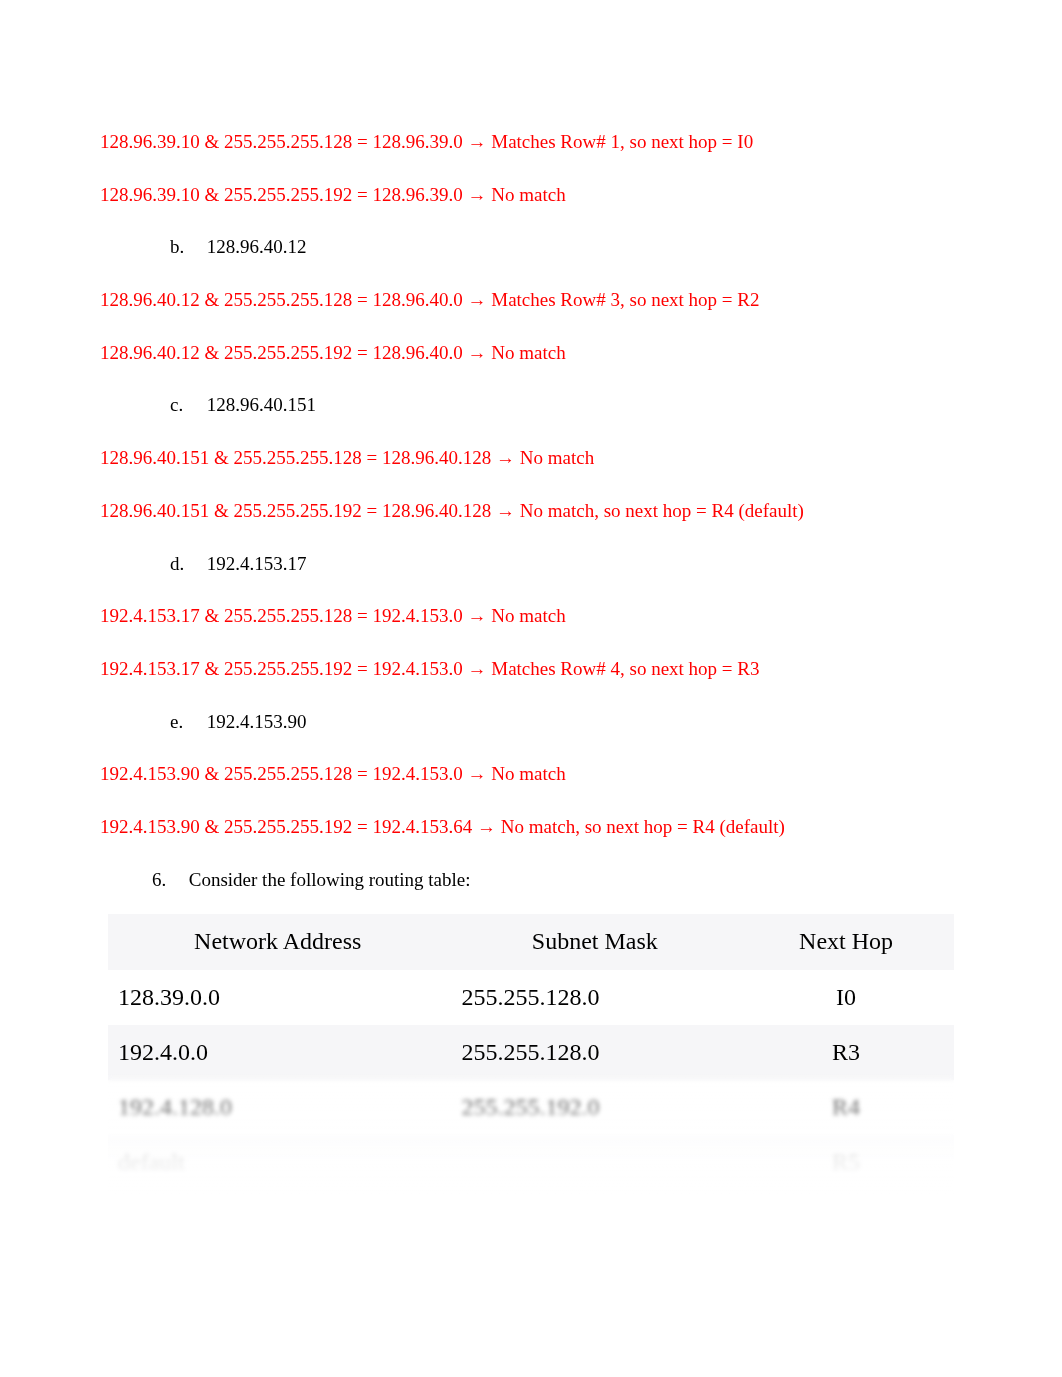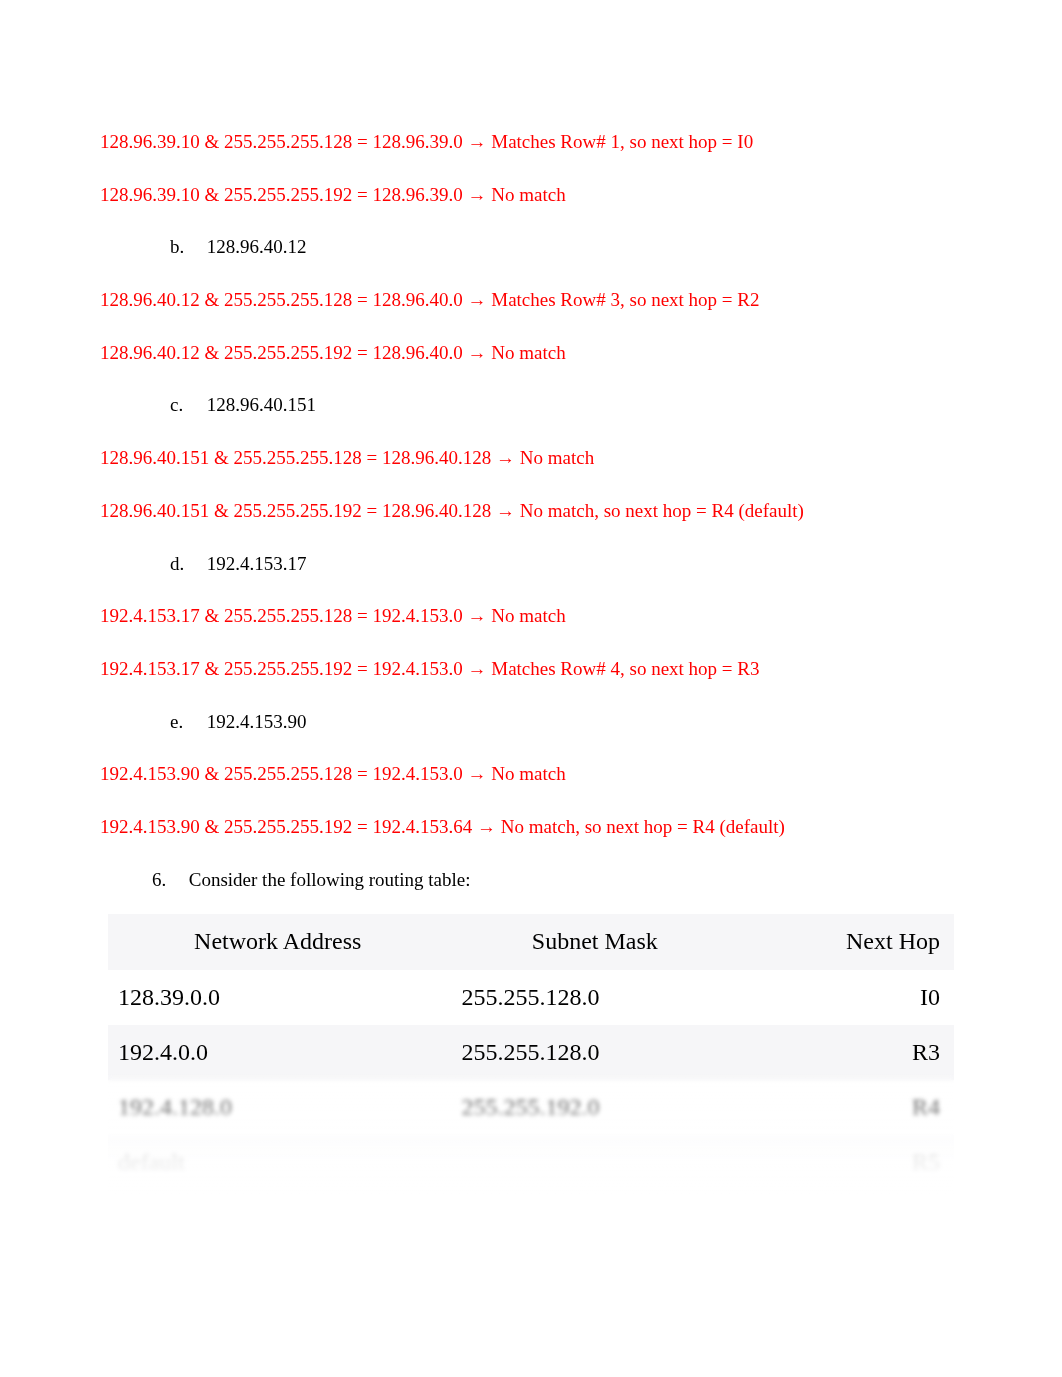"Next Hop" td.col-hop, th.col-hop { text-align: right -> center }
